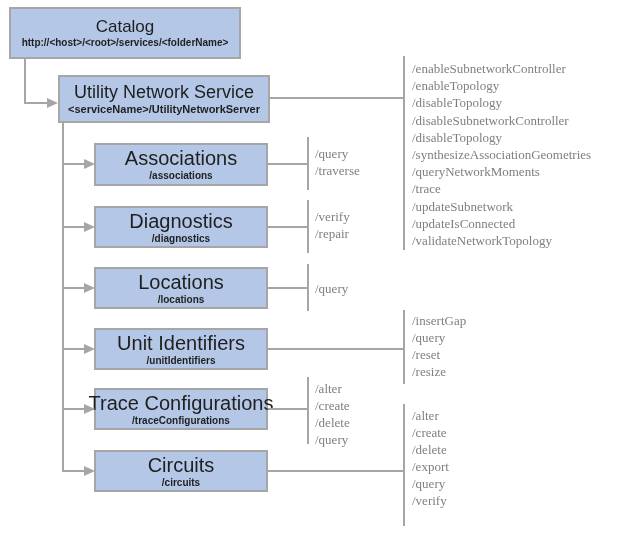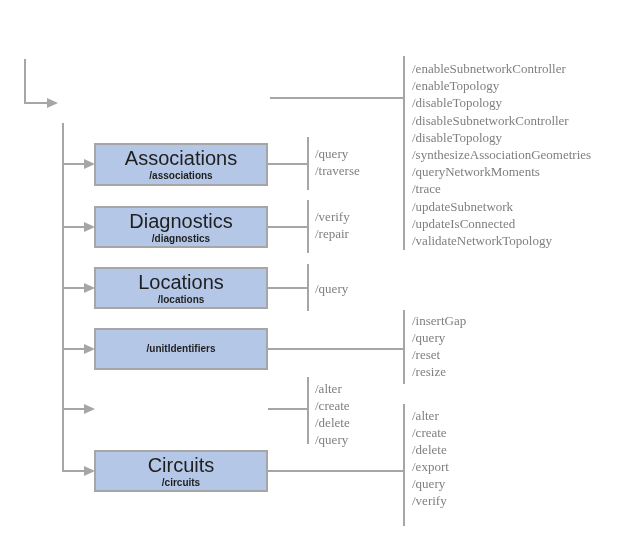"Catalog" div.node { html: none -> <div> <div>Catalog</div> <div>http://&lt;host&gt;/&lt;root&gt;/services/&lt;folderName&gt;</div> </div> }
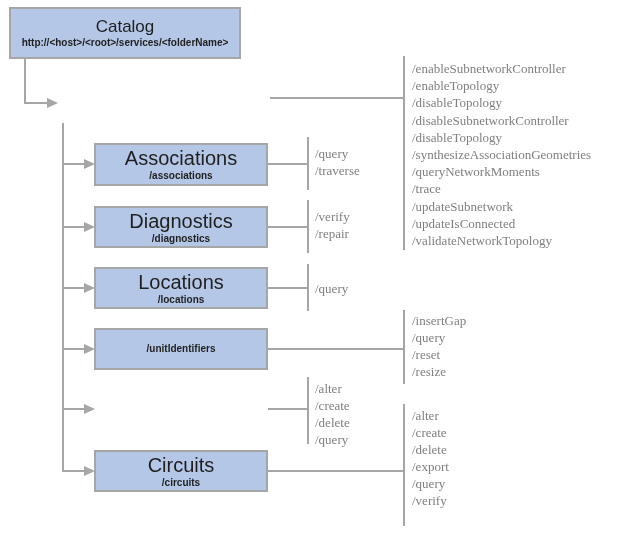"Utility Network Service" div.node { html: none -> <div> <div>Utility Network Service</div> <div>&lt;serviceName&gt;/UtilityNetworkServer</div> </div> }
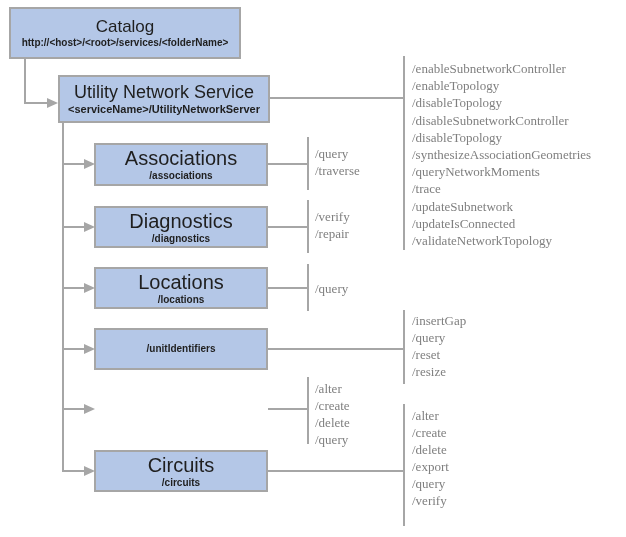"Unit Identifiers" div.node-title { html: none -> <div>Unit Identifiers</div> }
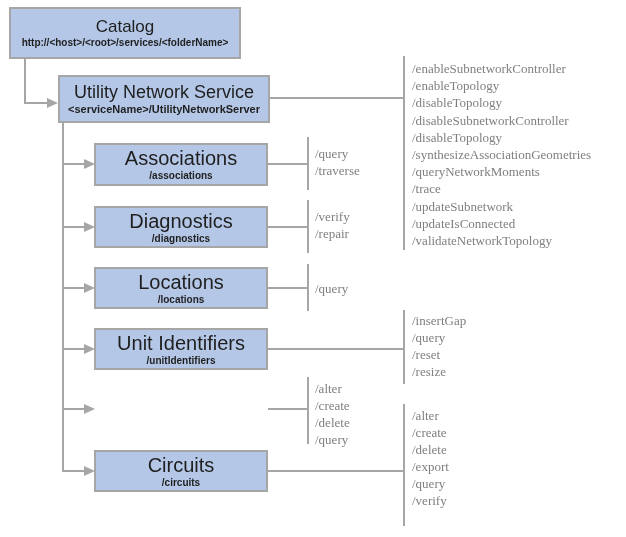"Trace Configurations" div.node { html: none -> <div> <div>Trace Configurations</div> <div>/traceConfigurations</div> </div> }
